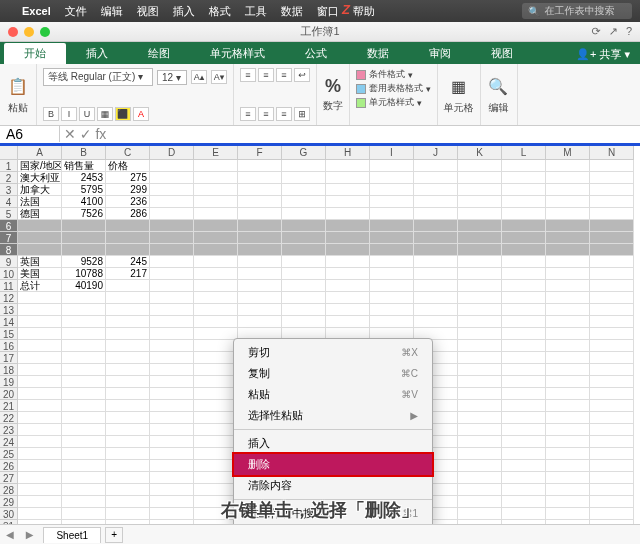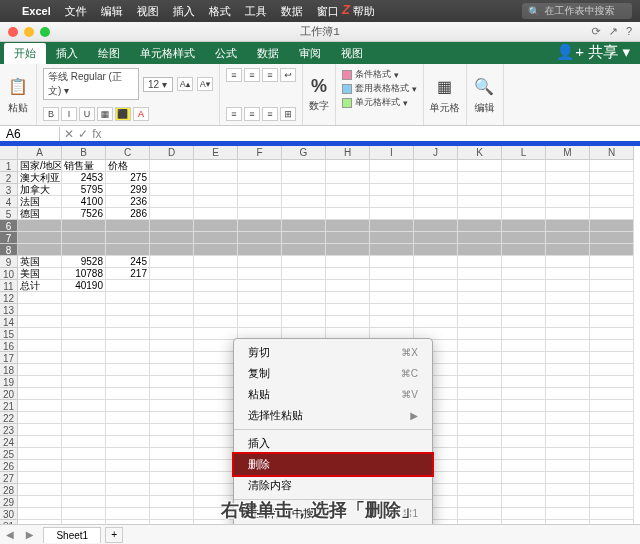"工作簿1" .doctitle { font-family: Liberation Mono, monospace -> none }
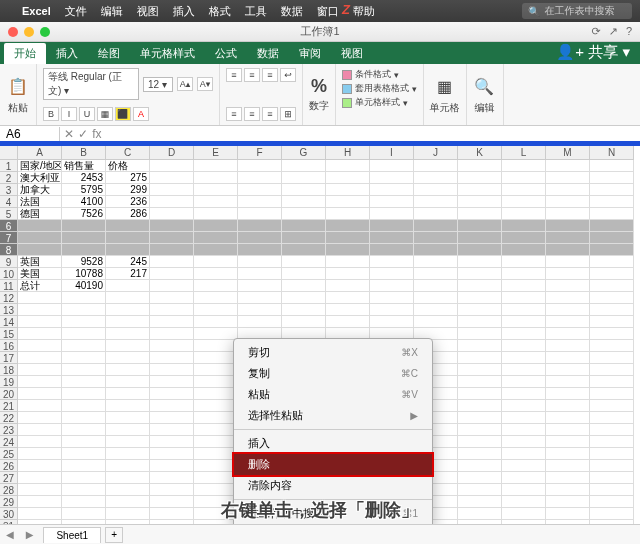"开始" .rtab { padding: 3px 10px -> 3px 20px }
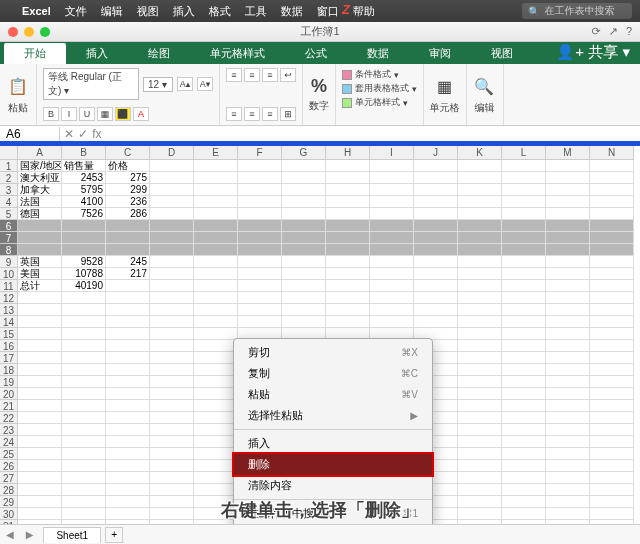"👤+ 共享 ▾" .share { font-size: 15px -> 11px }
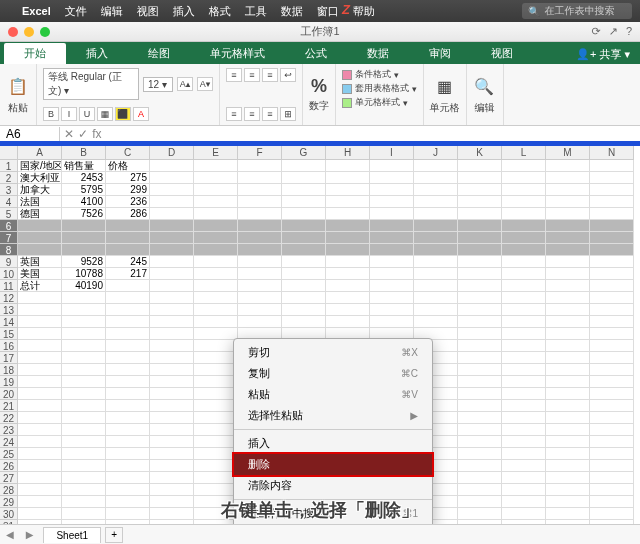"等线 Regular (正文) ▾" div.fontsel { width: 96px -> 110px }
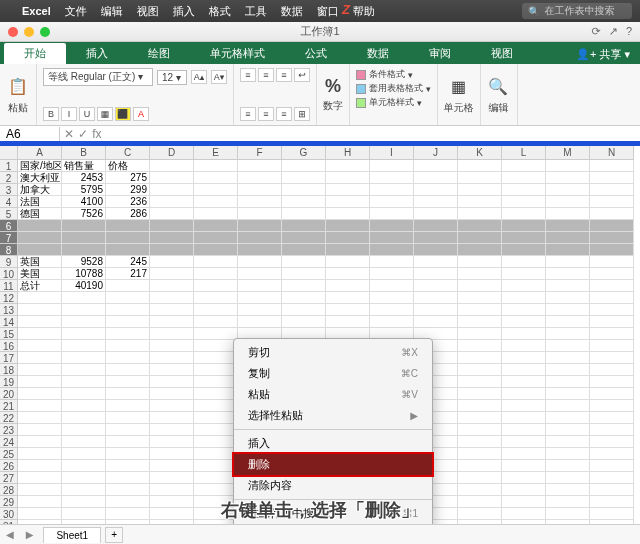"A6" .fbar { align-items: center -> flex-start; border-bottom: 5px solid #1d4ed8 -> 3px solid #1d4ed8; font-size: 12px -> 14px }
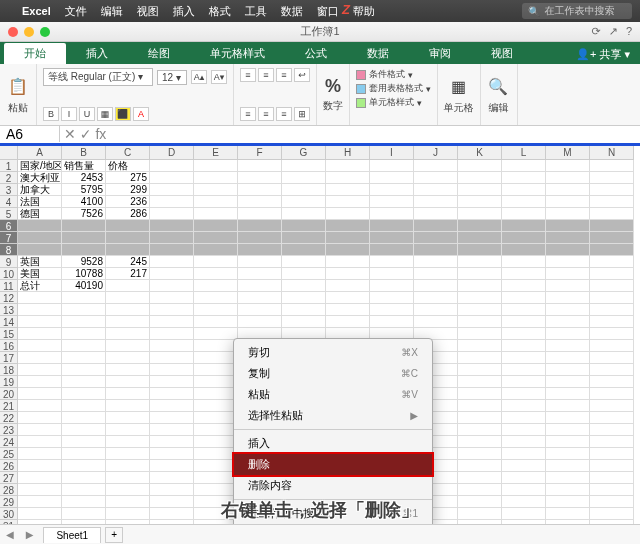"删除" .ctxitem:hover, .ctxitem.hl { background: #7f1d1d -> #be185d }
